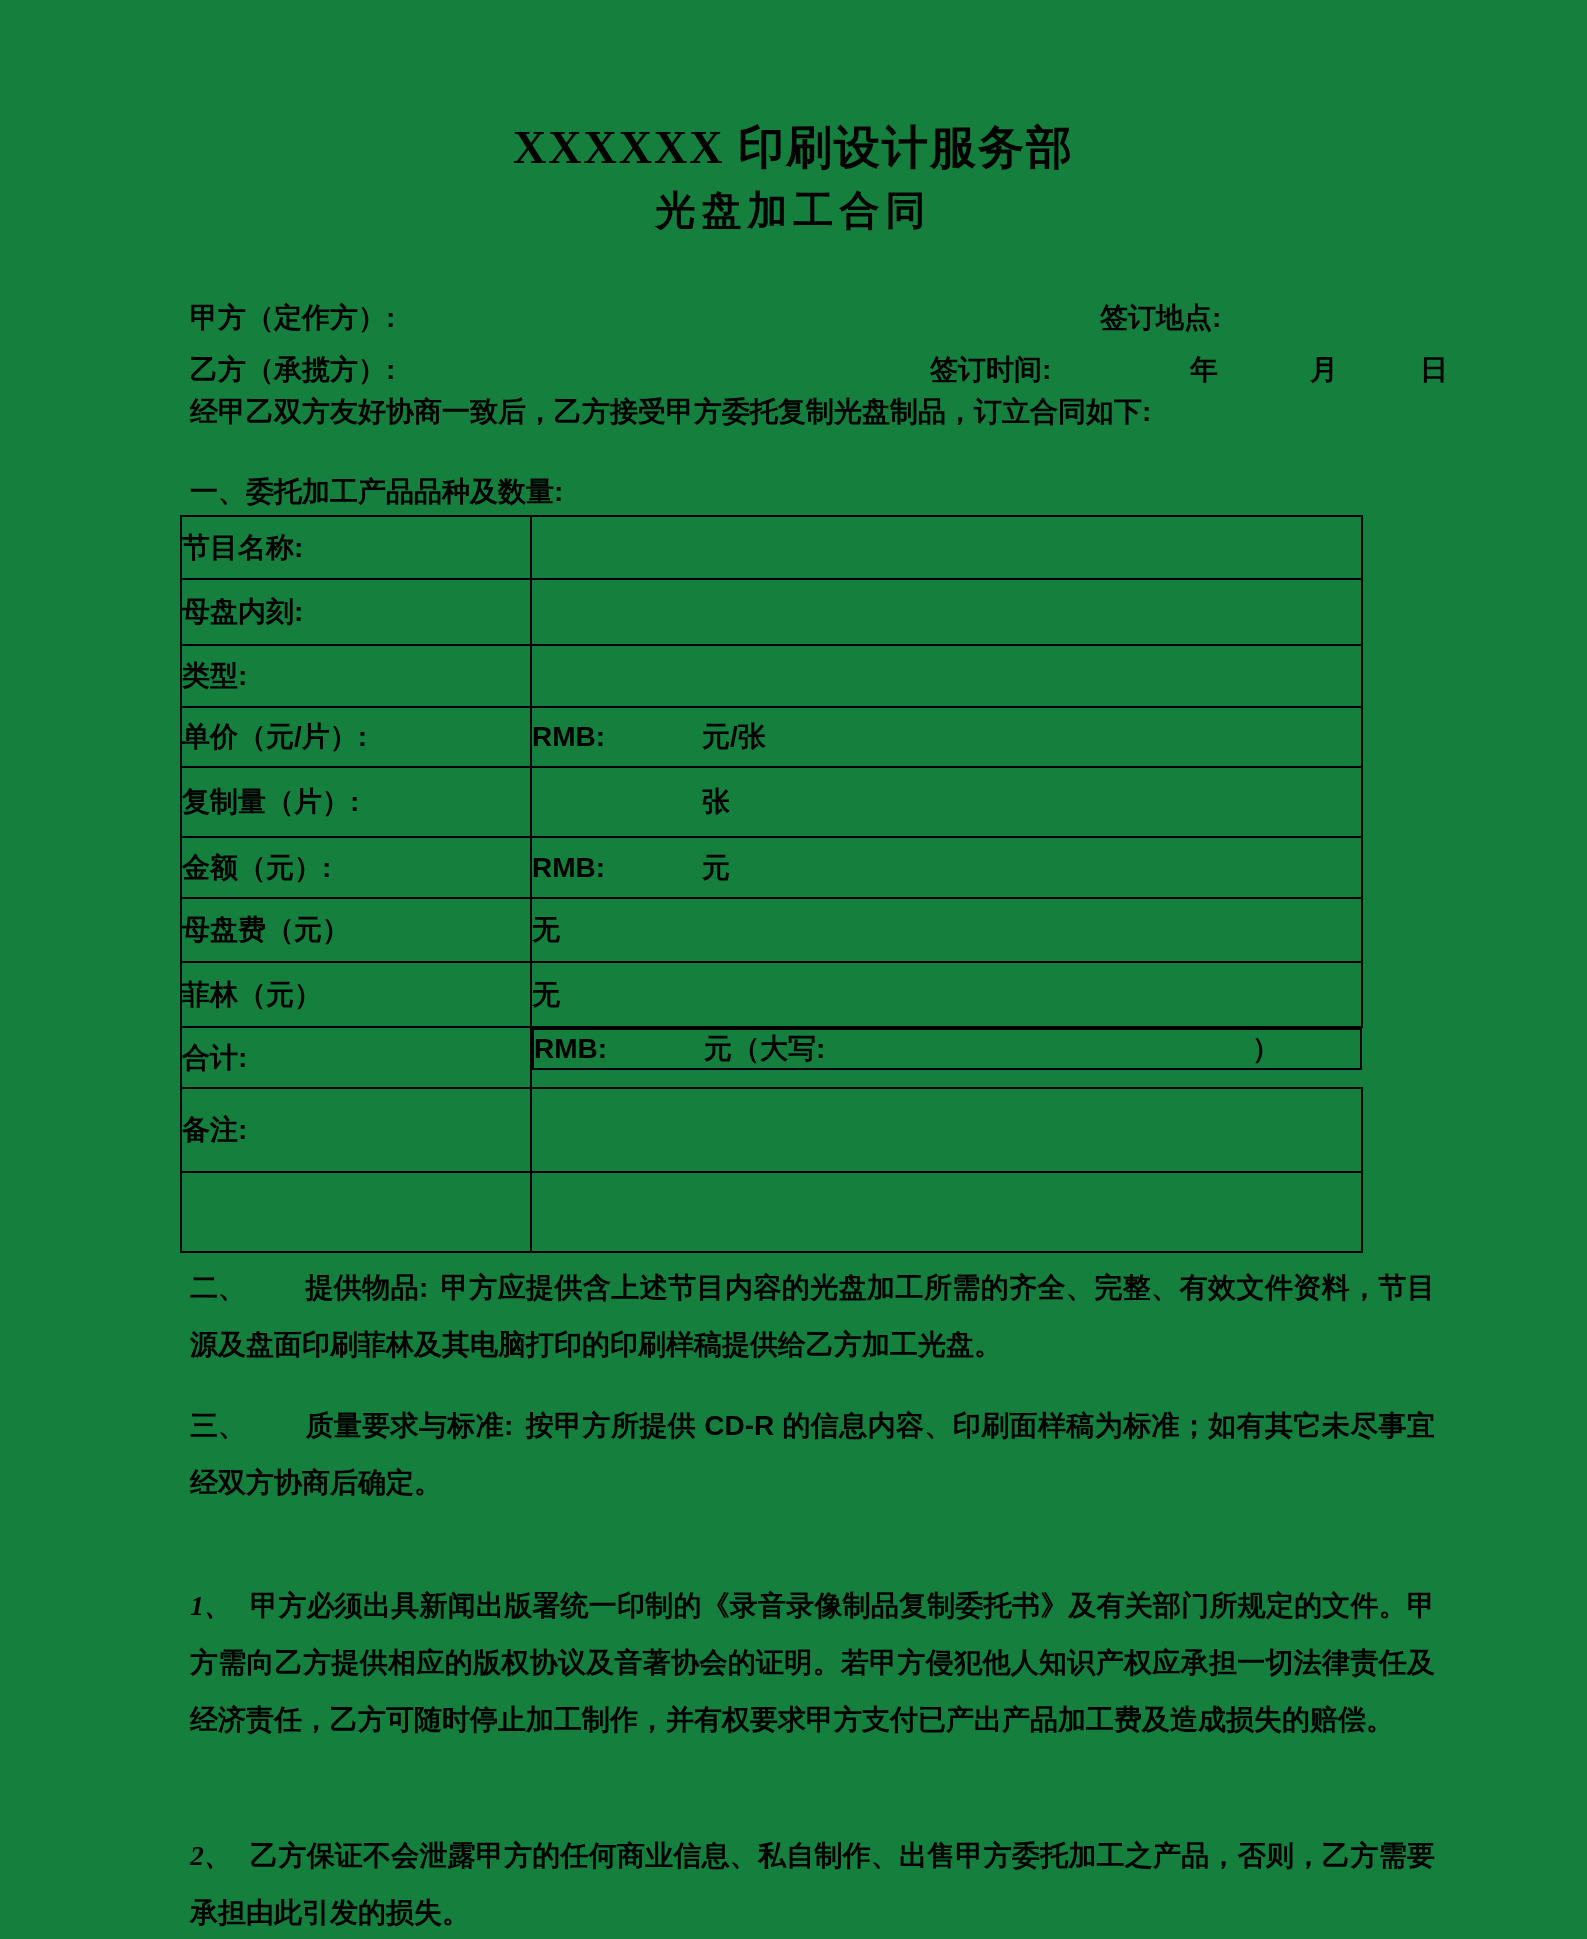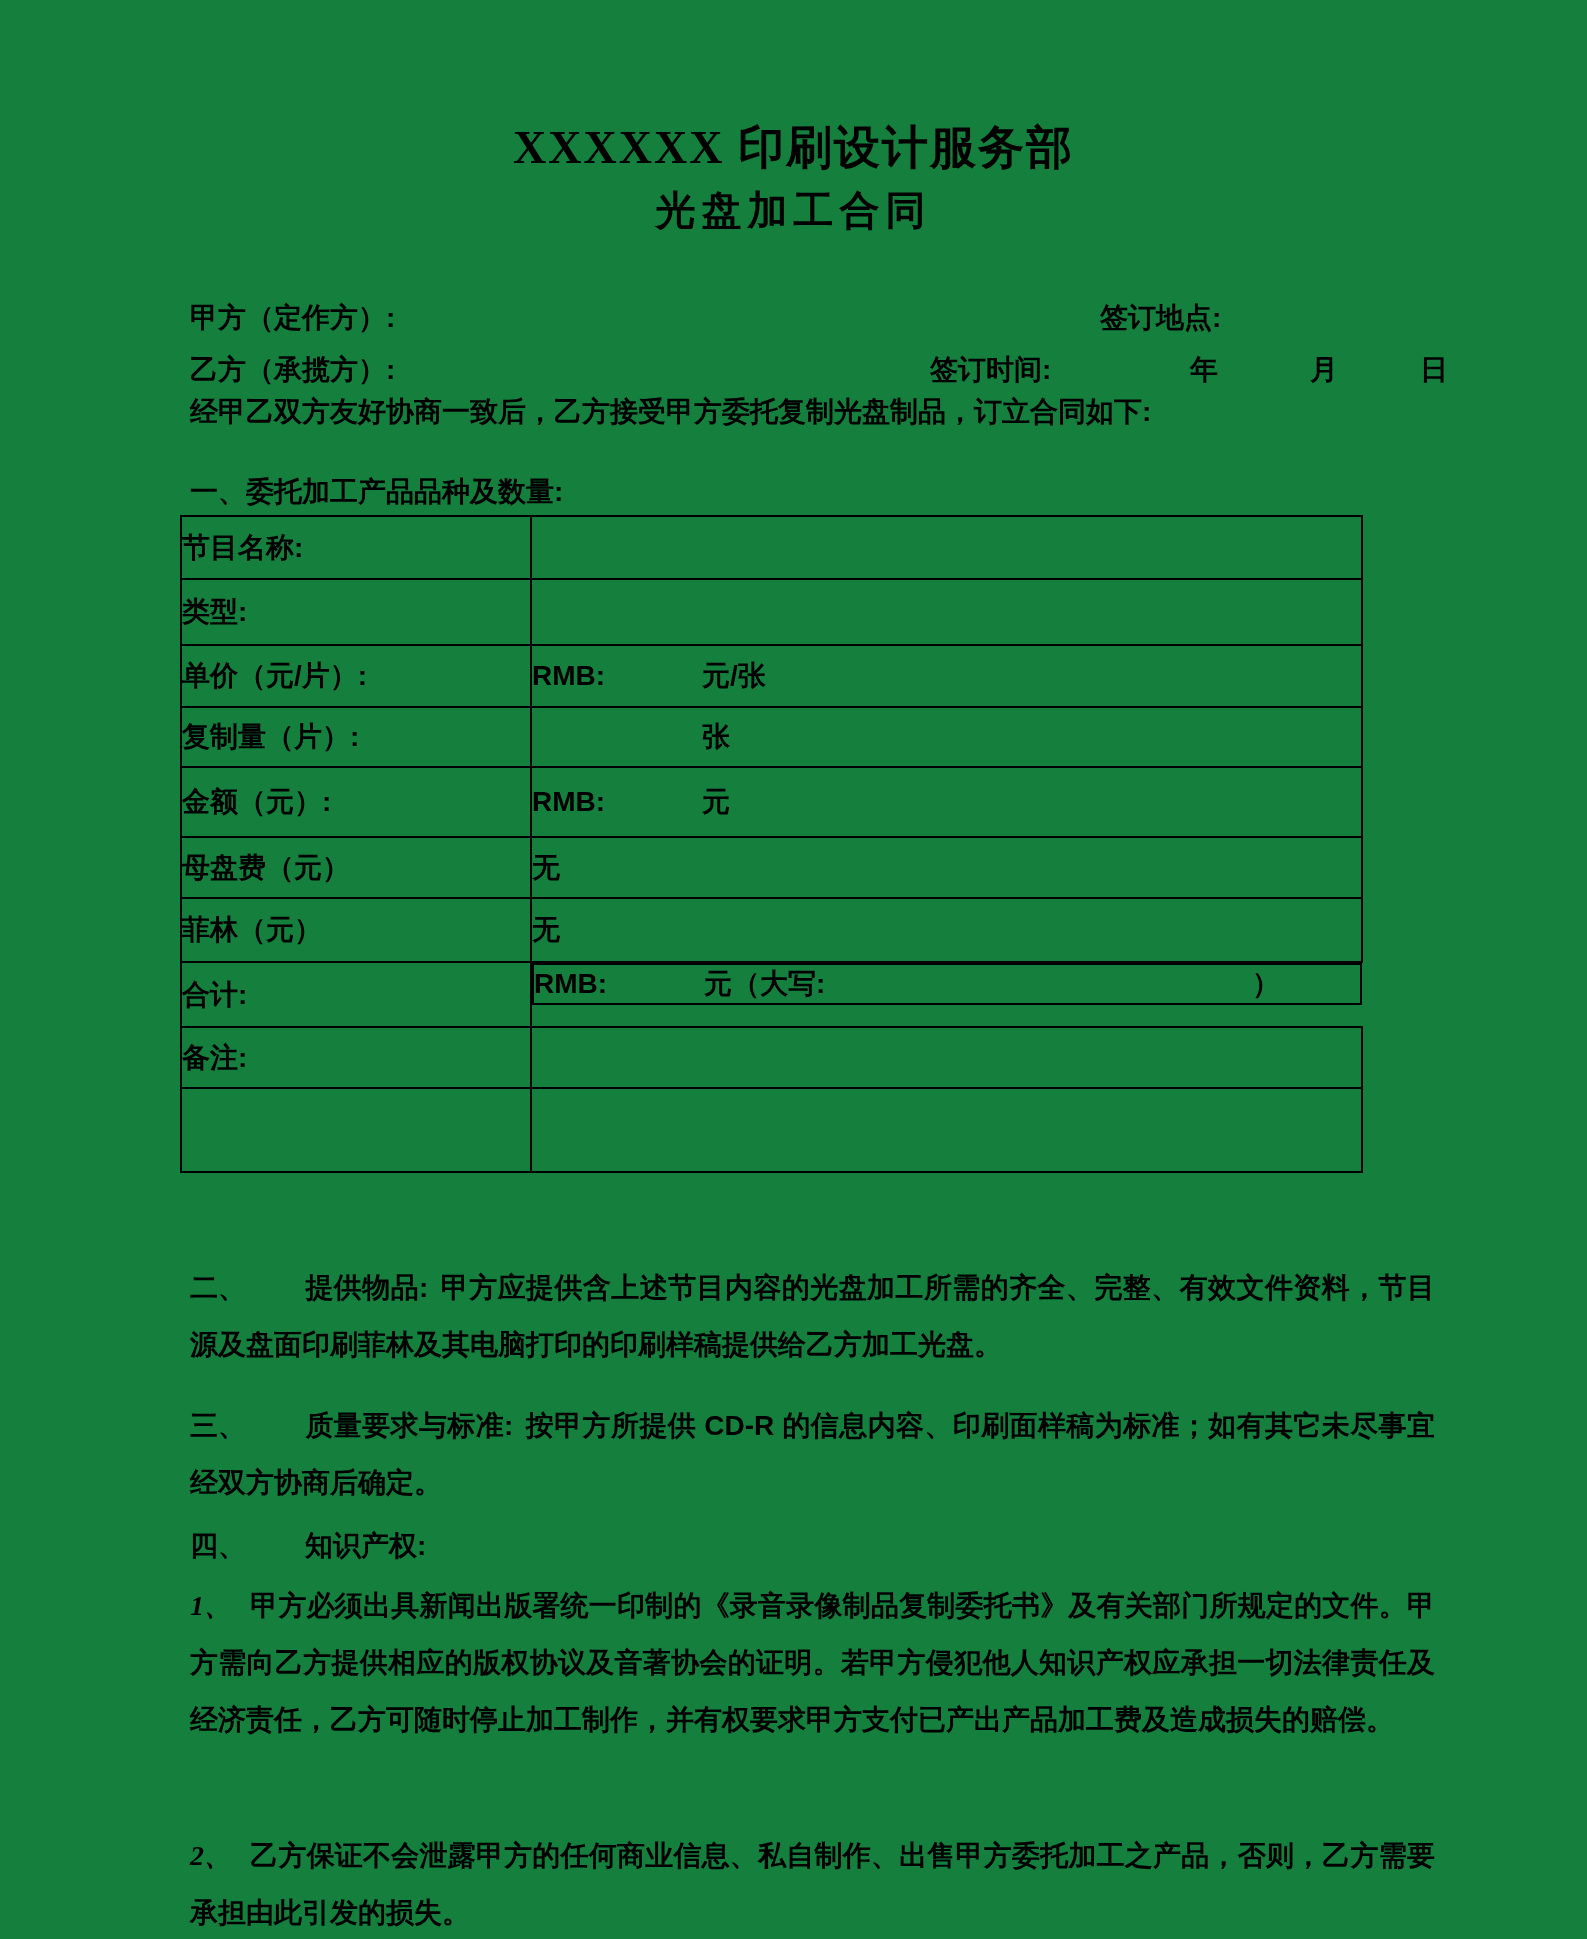"母盘内刻:" tr { html: none -> <tr> <td>母盘内刻:</td> <td></td> </tr> }
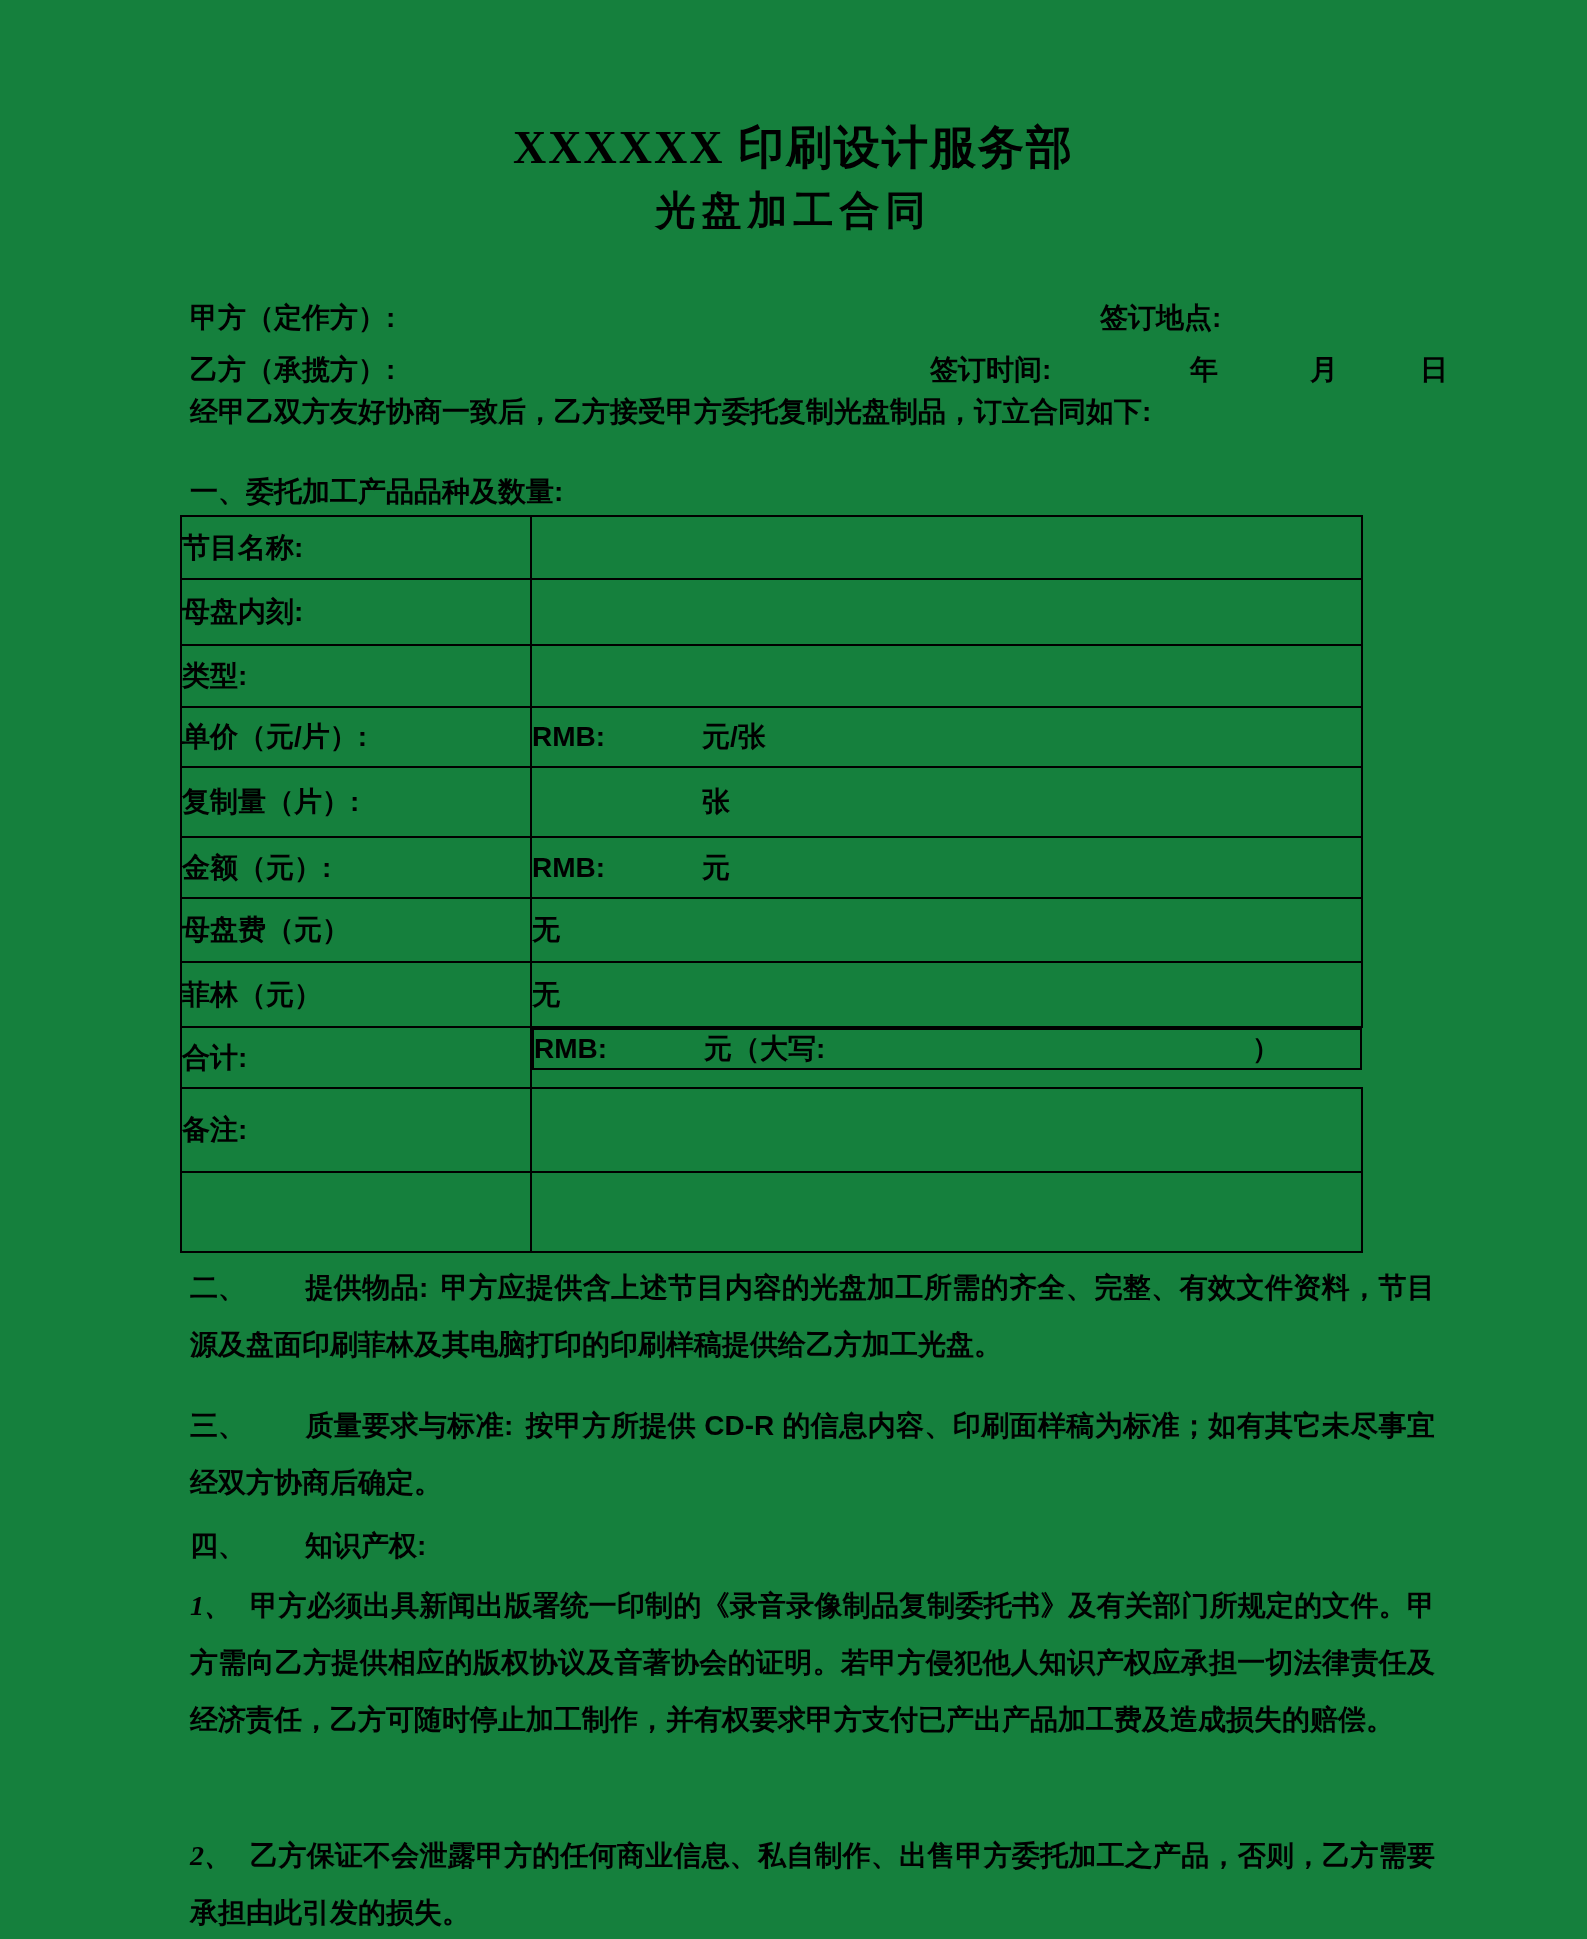"四、 知识产权:" div.para { html: <div> <span>四、</span><span>知识产权:</span> </div> -> none }
